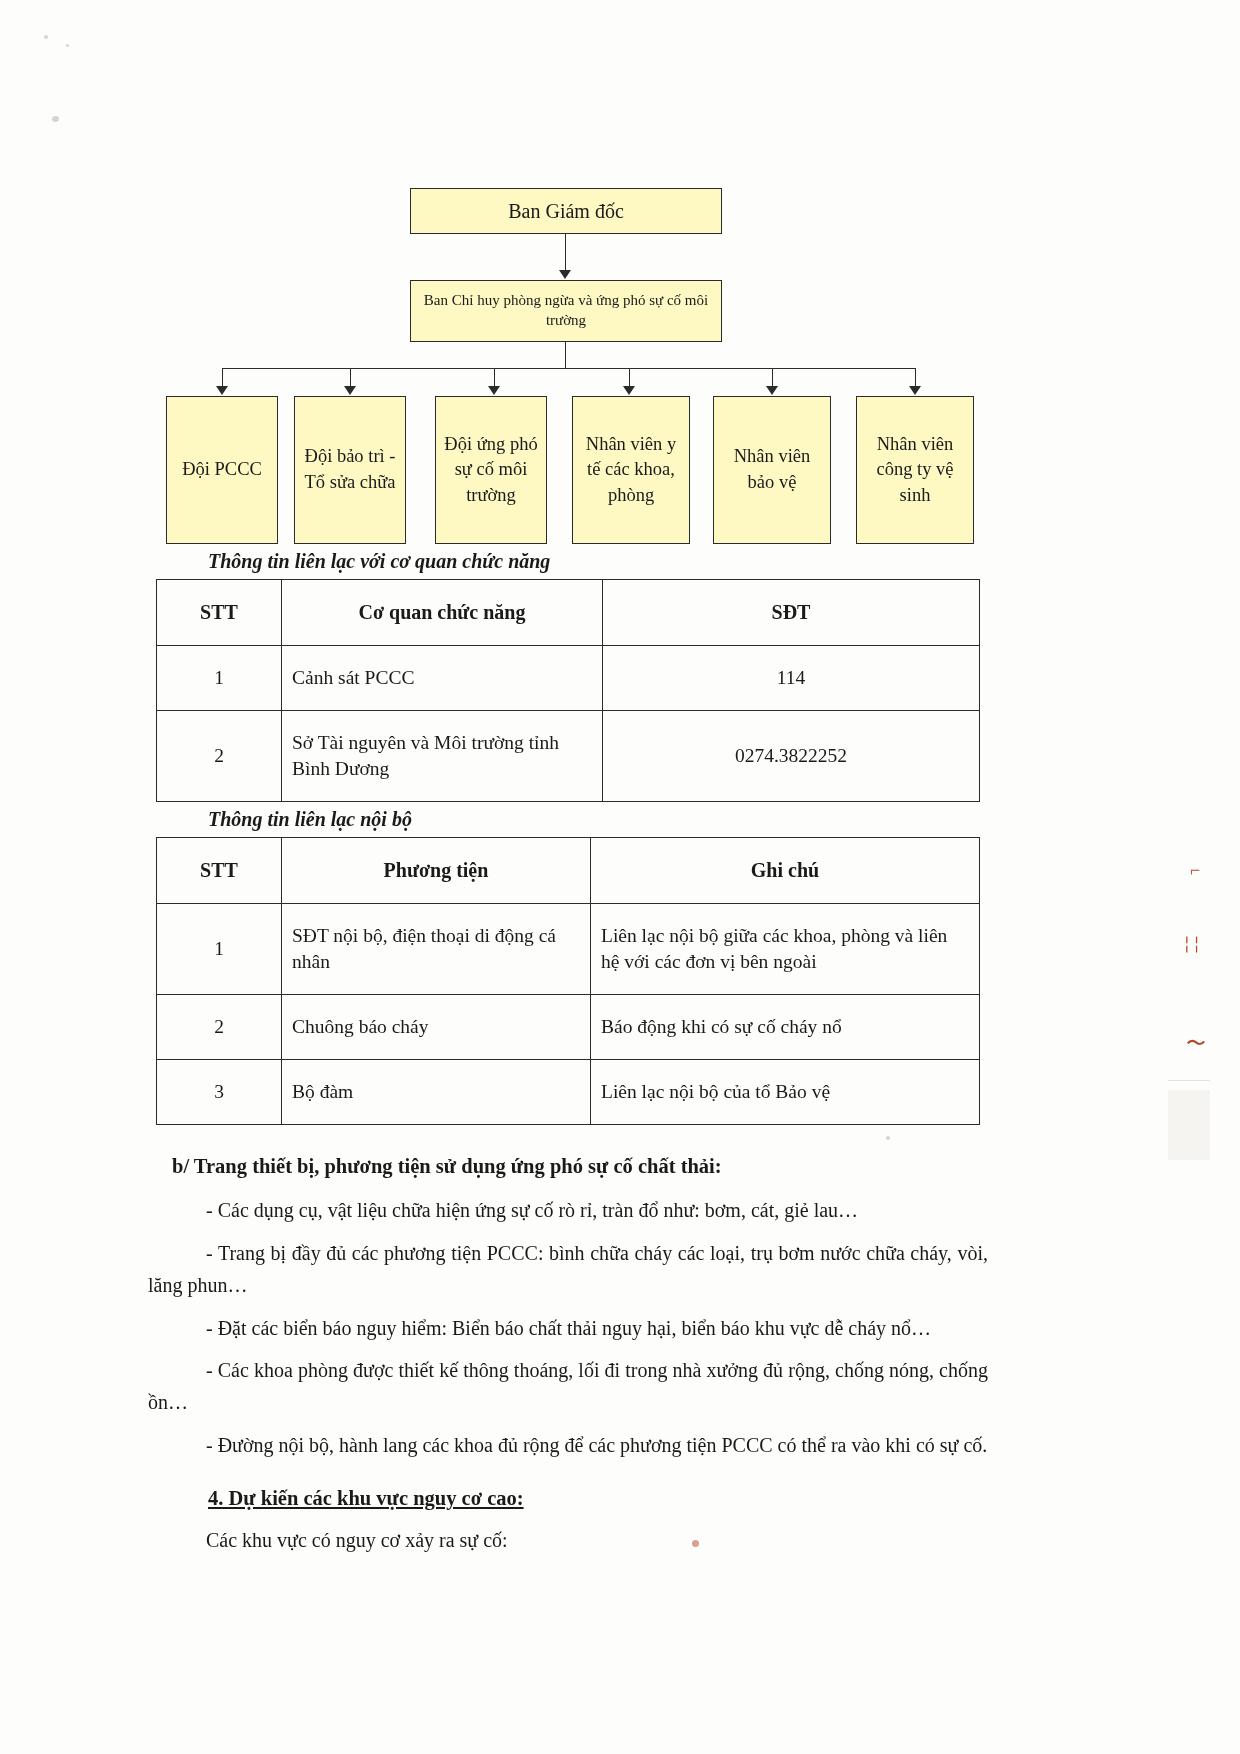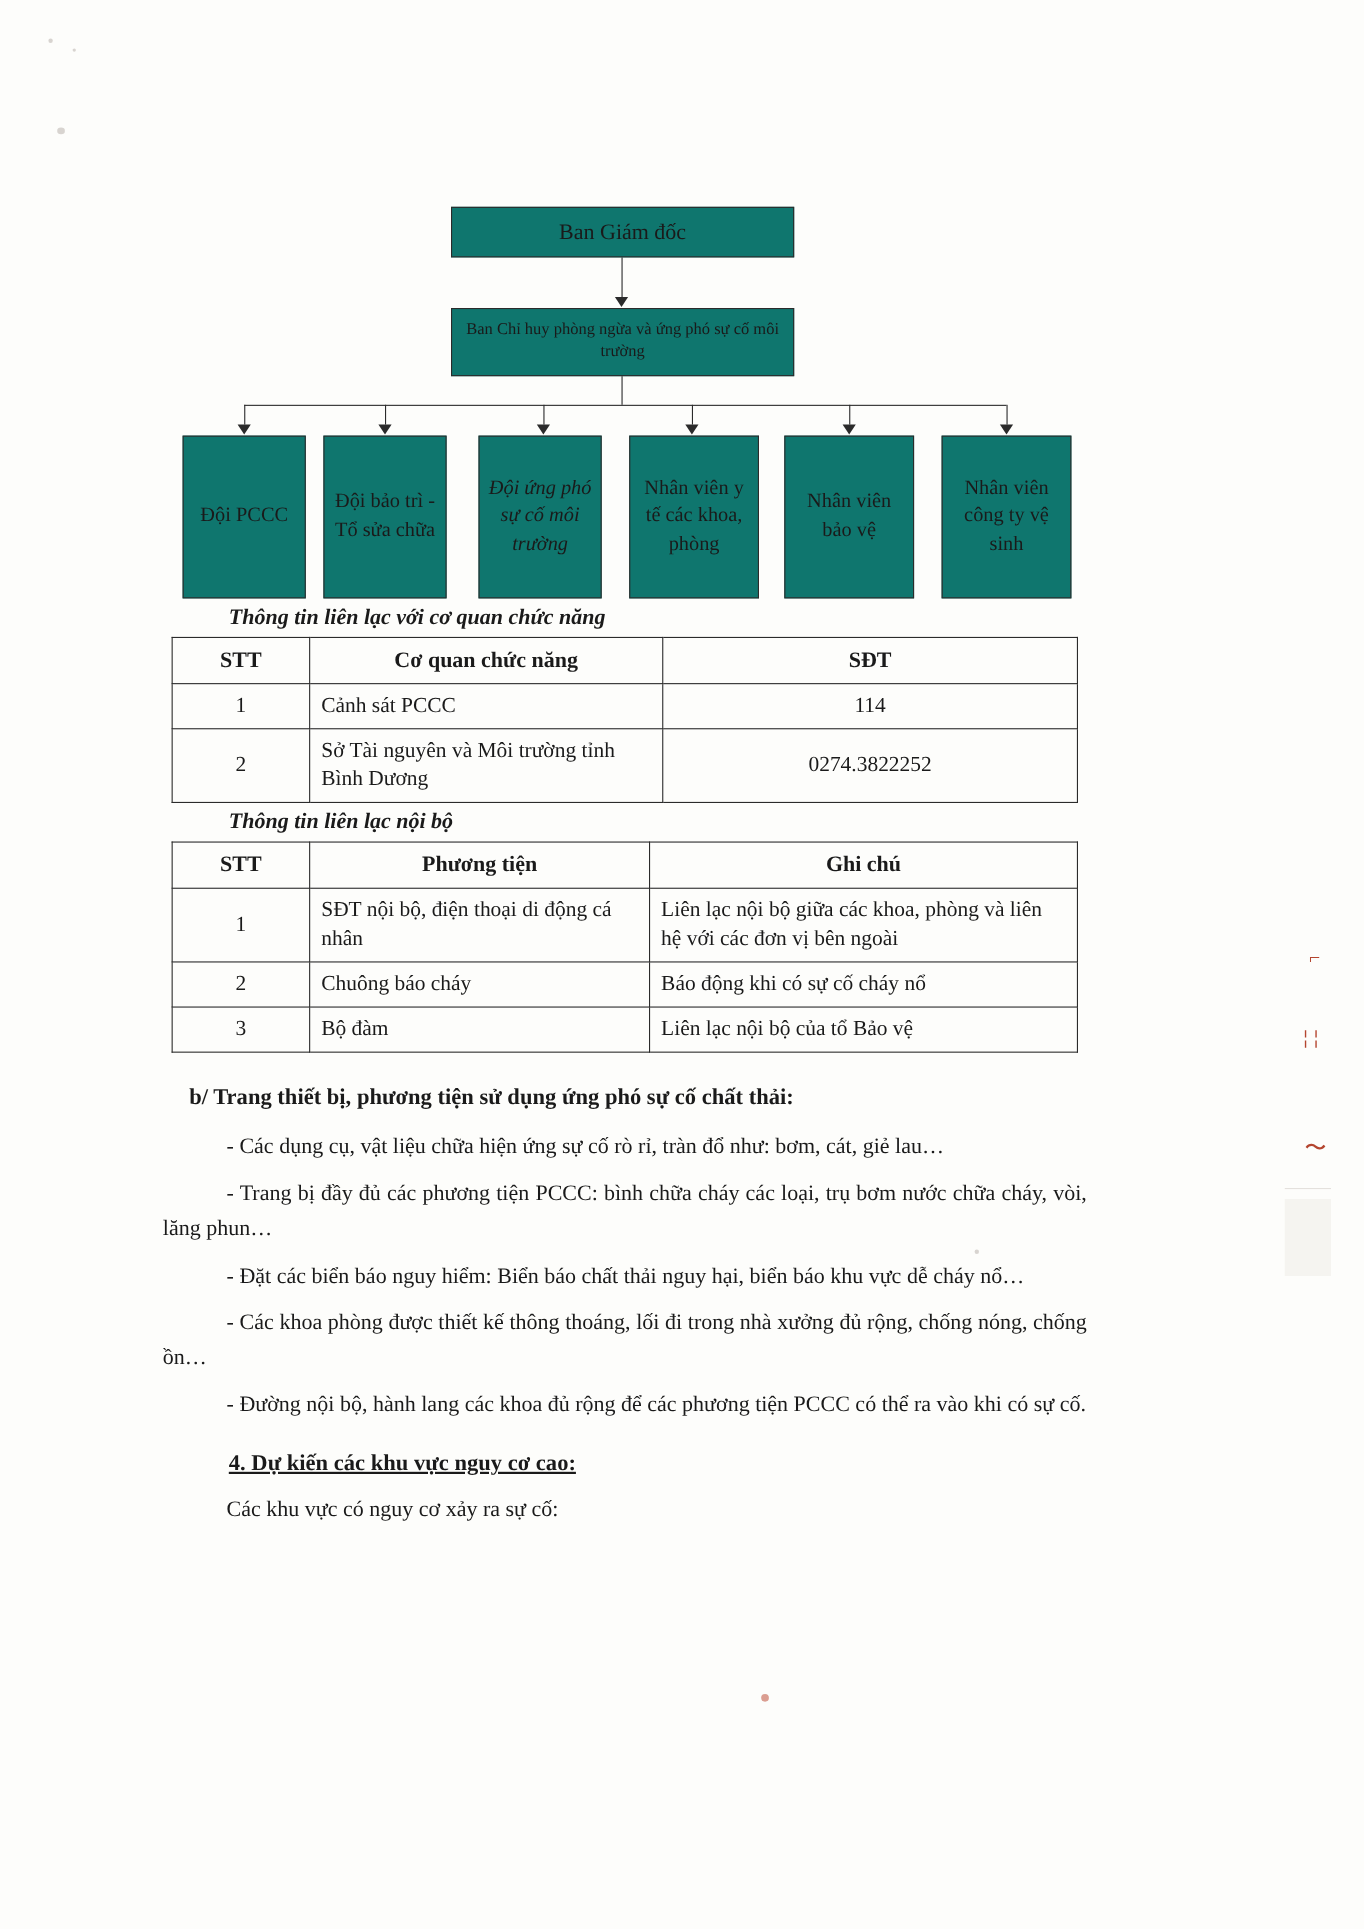"Ban Giám đốc" .node { background: #0f766e -> #fef9c3 }
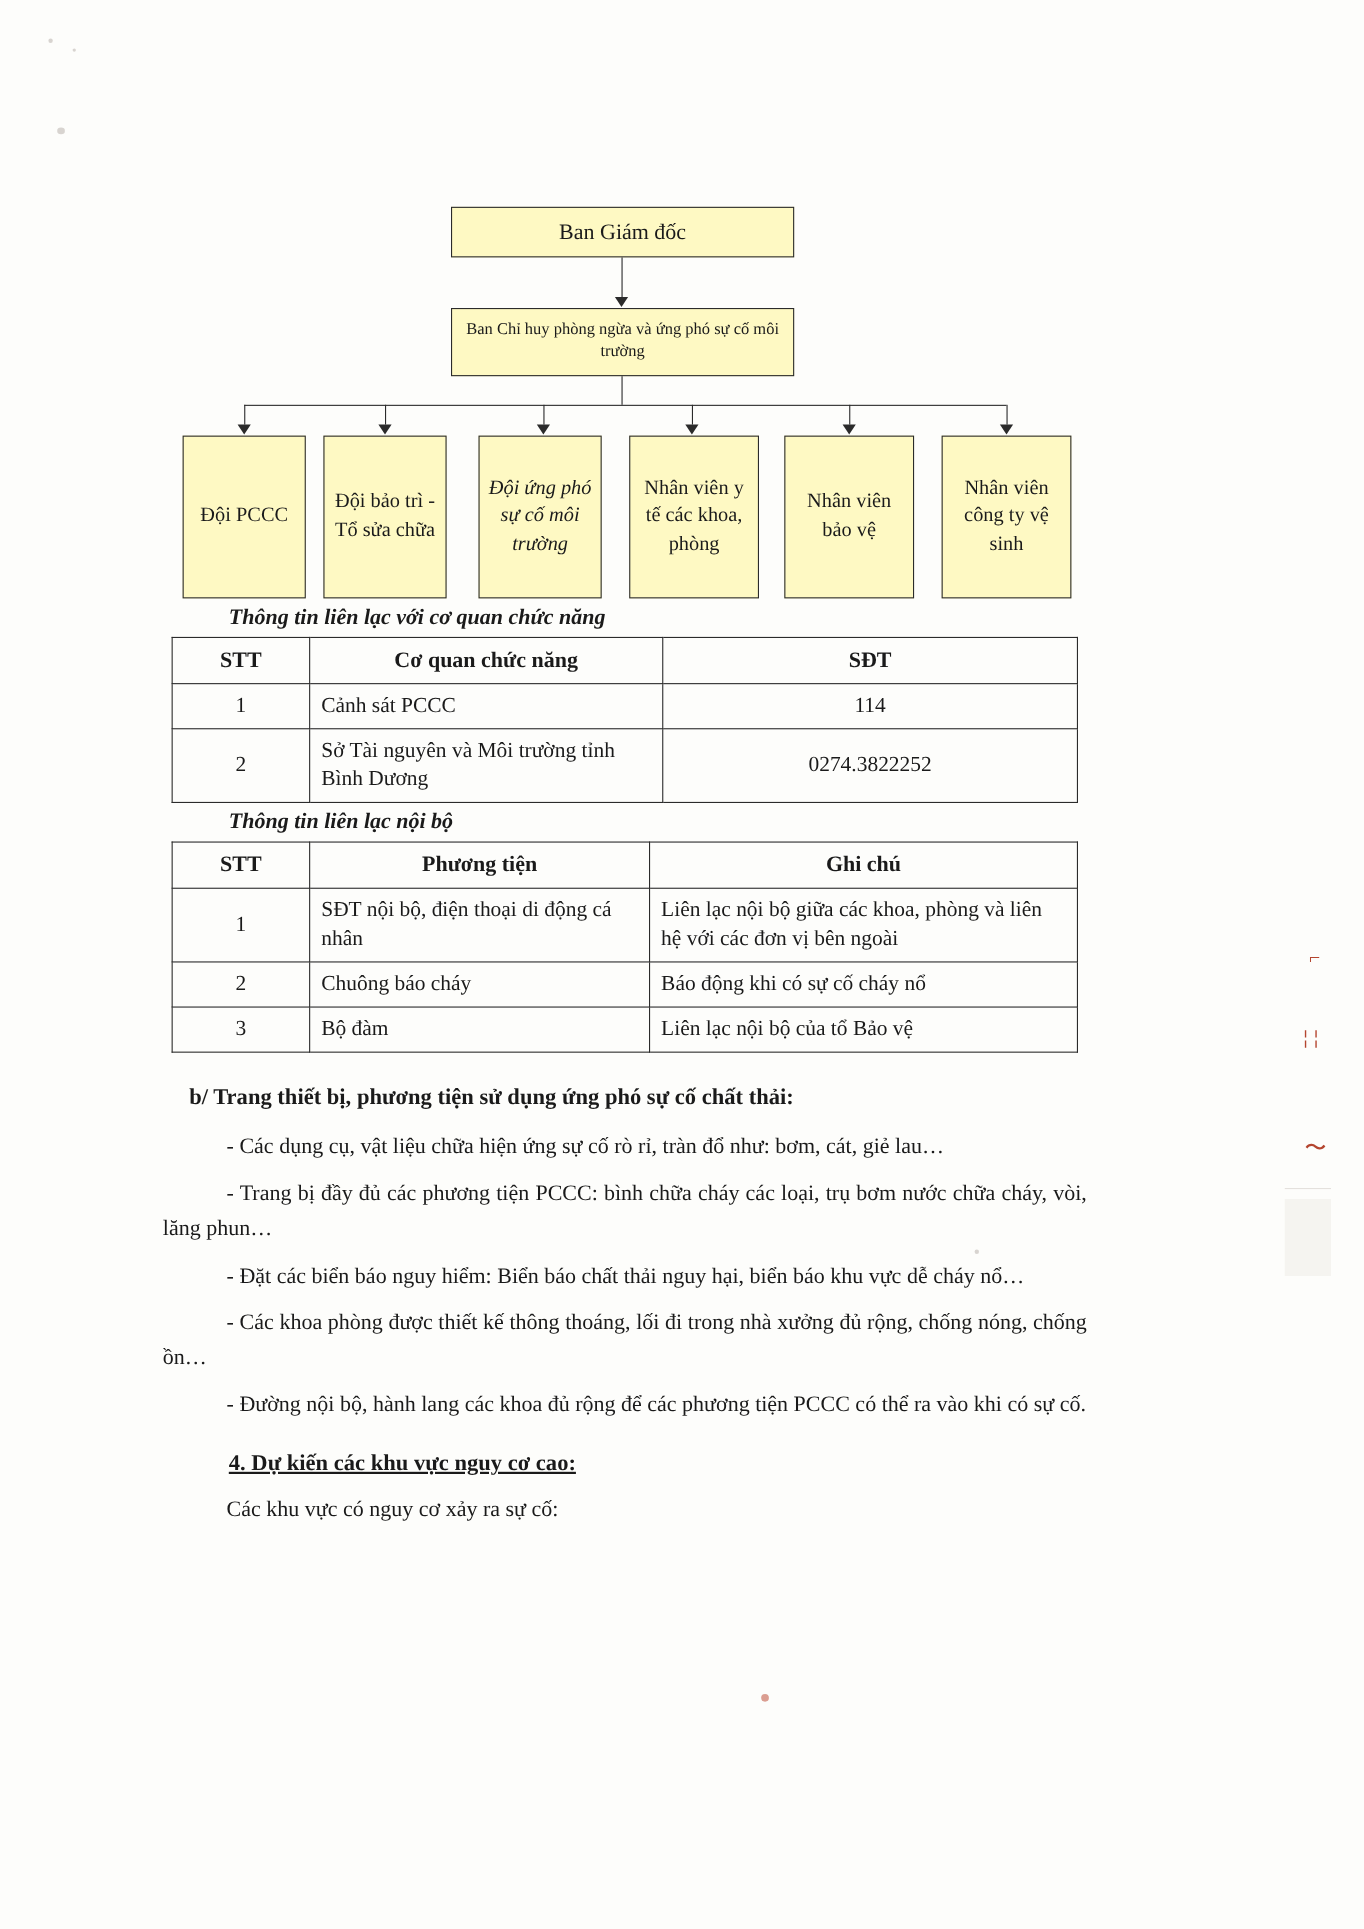"Đội ứng phó sự cố" .leaf.l3 { font-style: italic -> none }
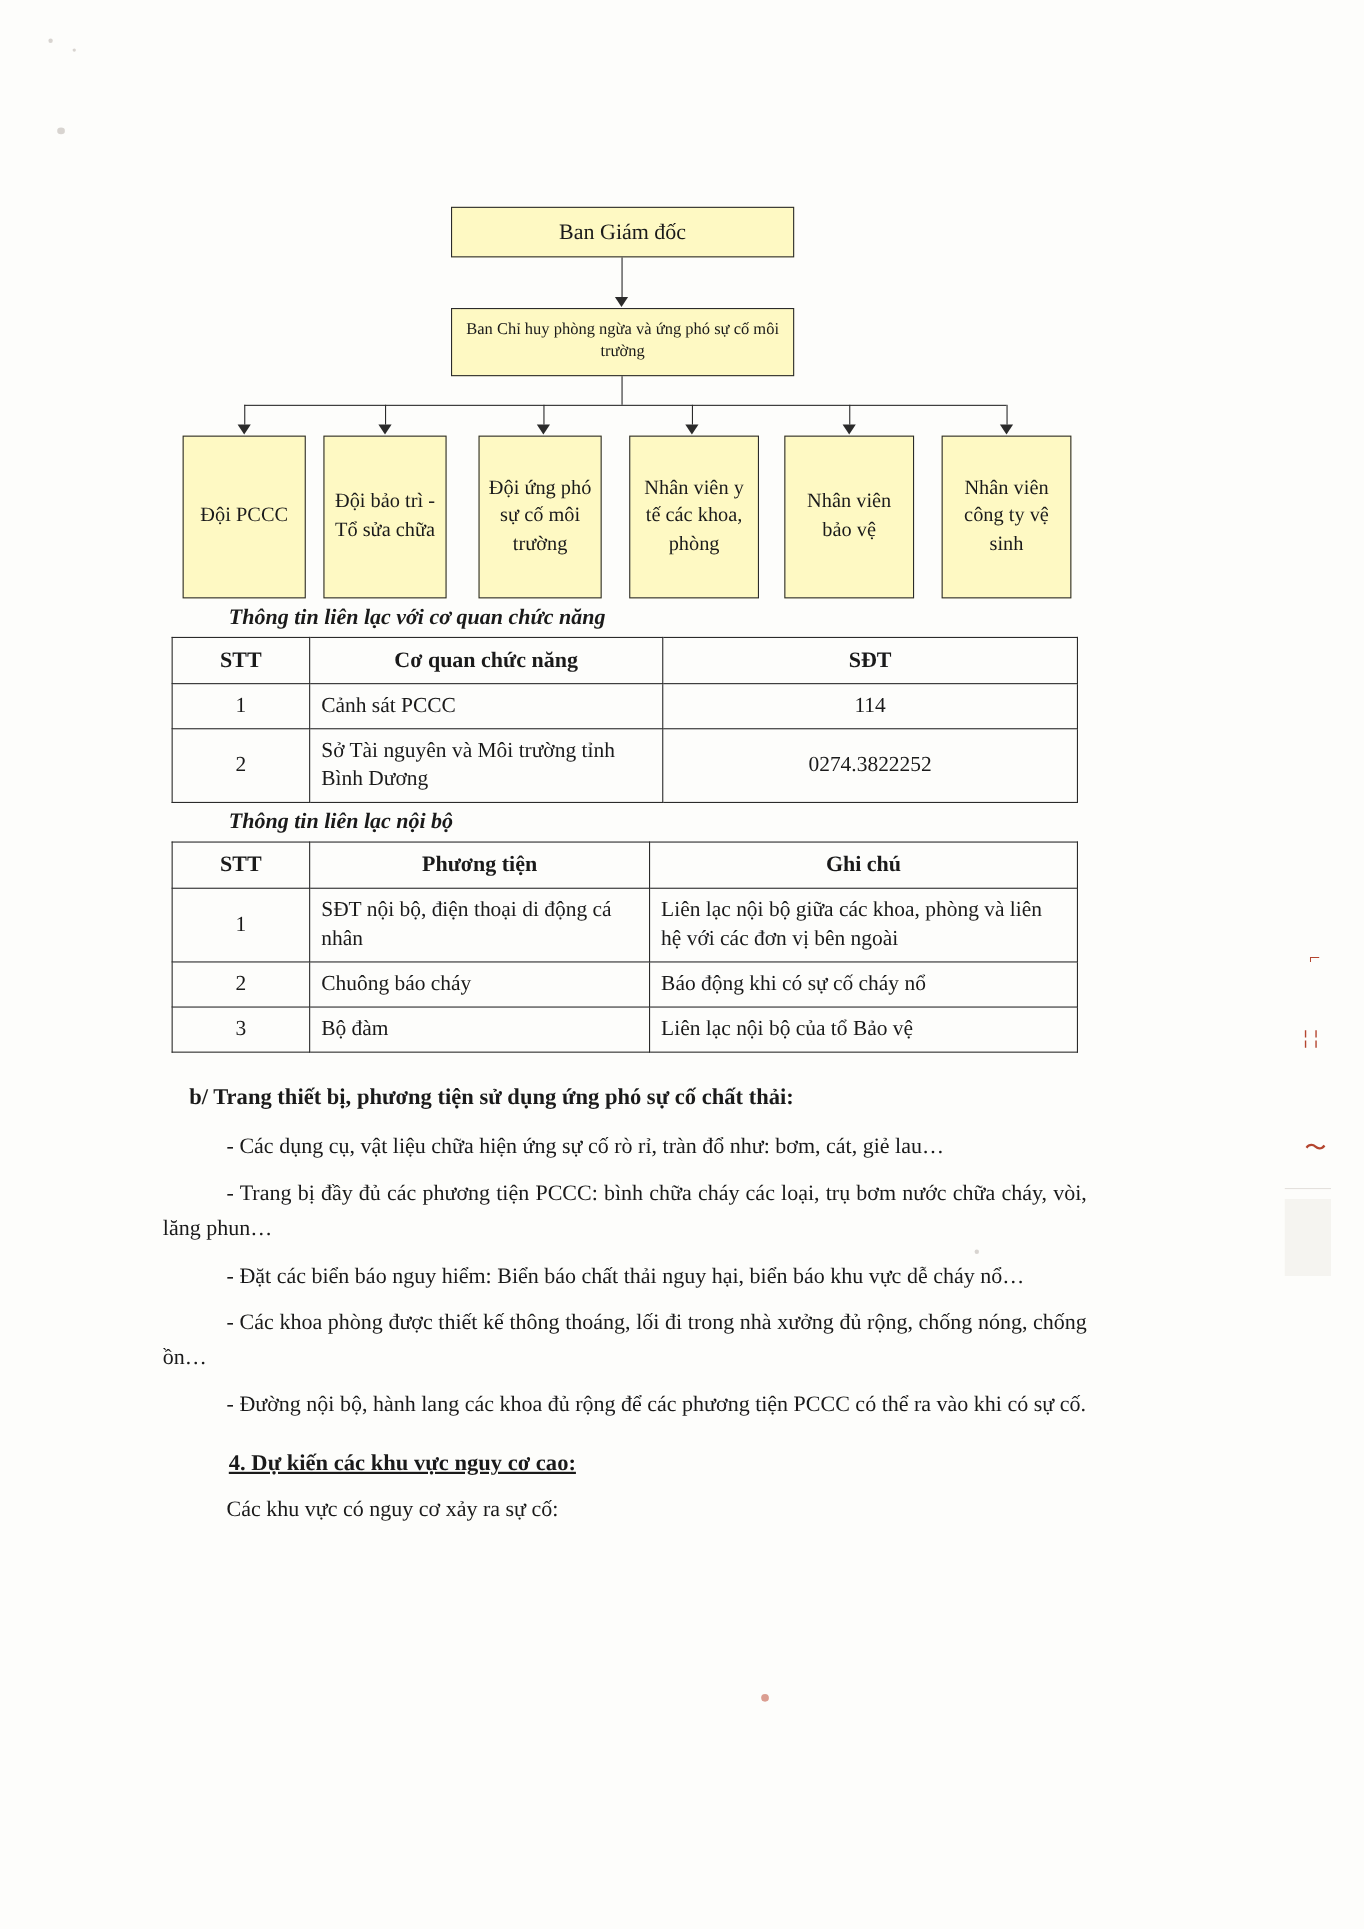"STT" table.doc td, table.doc th { padding: 7px 10px -> 19px 10px }
